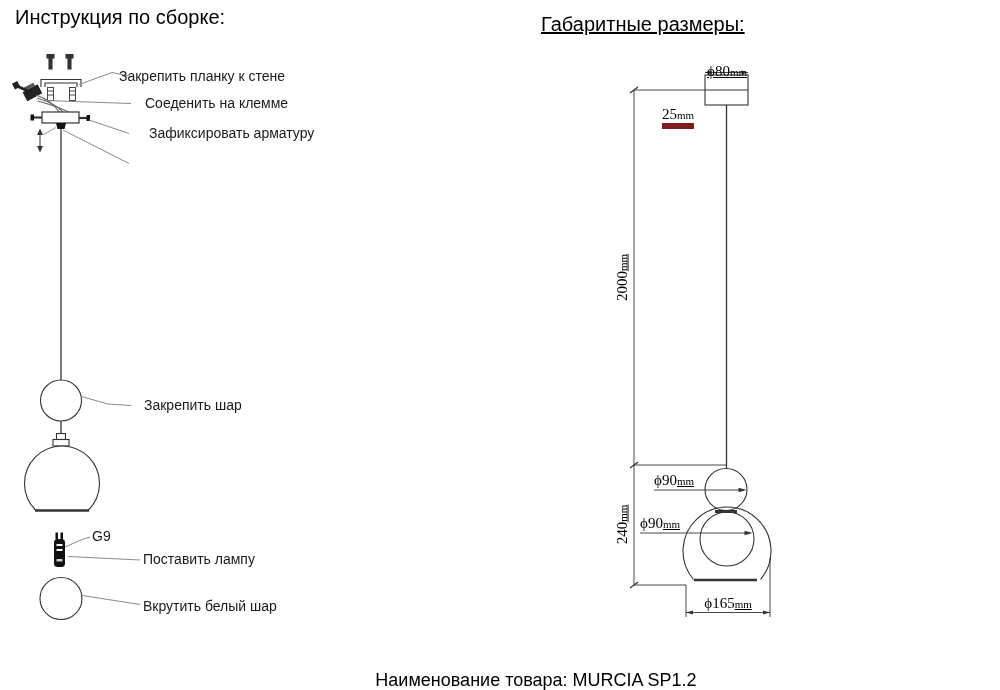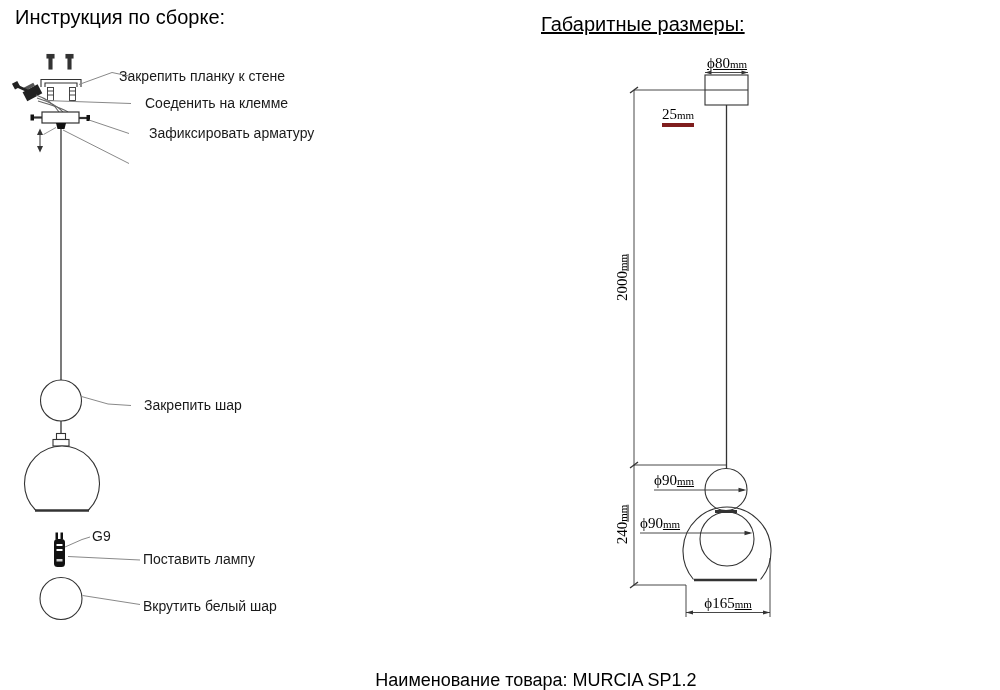"ϕ80mm" div.dim { top: 56px -> 64px }
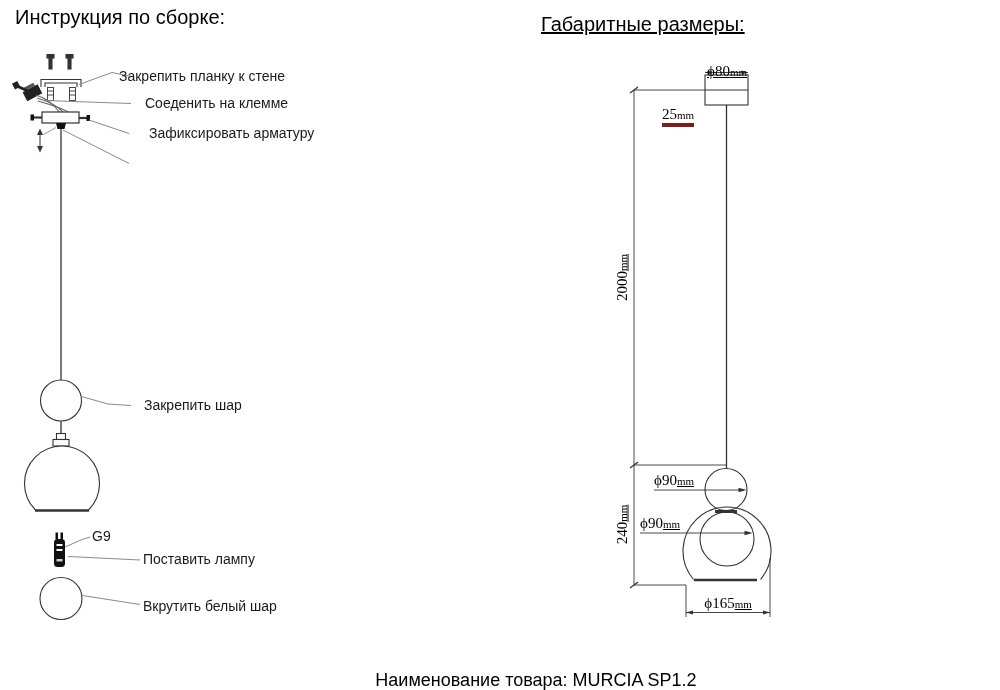"25mm" .ul-all { border-bottom: 4px solid #7f1d1d -> 6px solid #7f1d1d }
